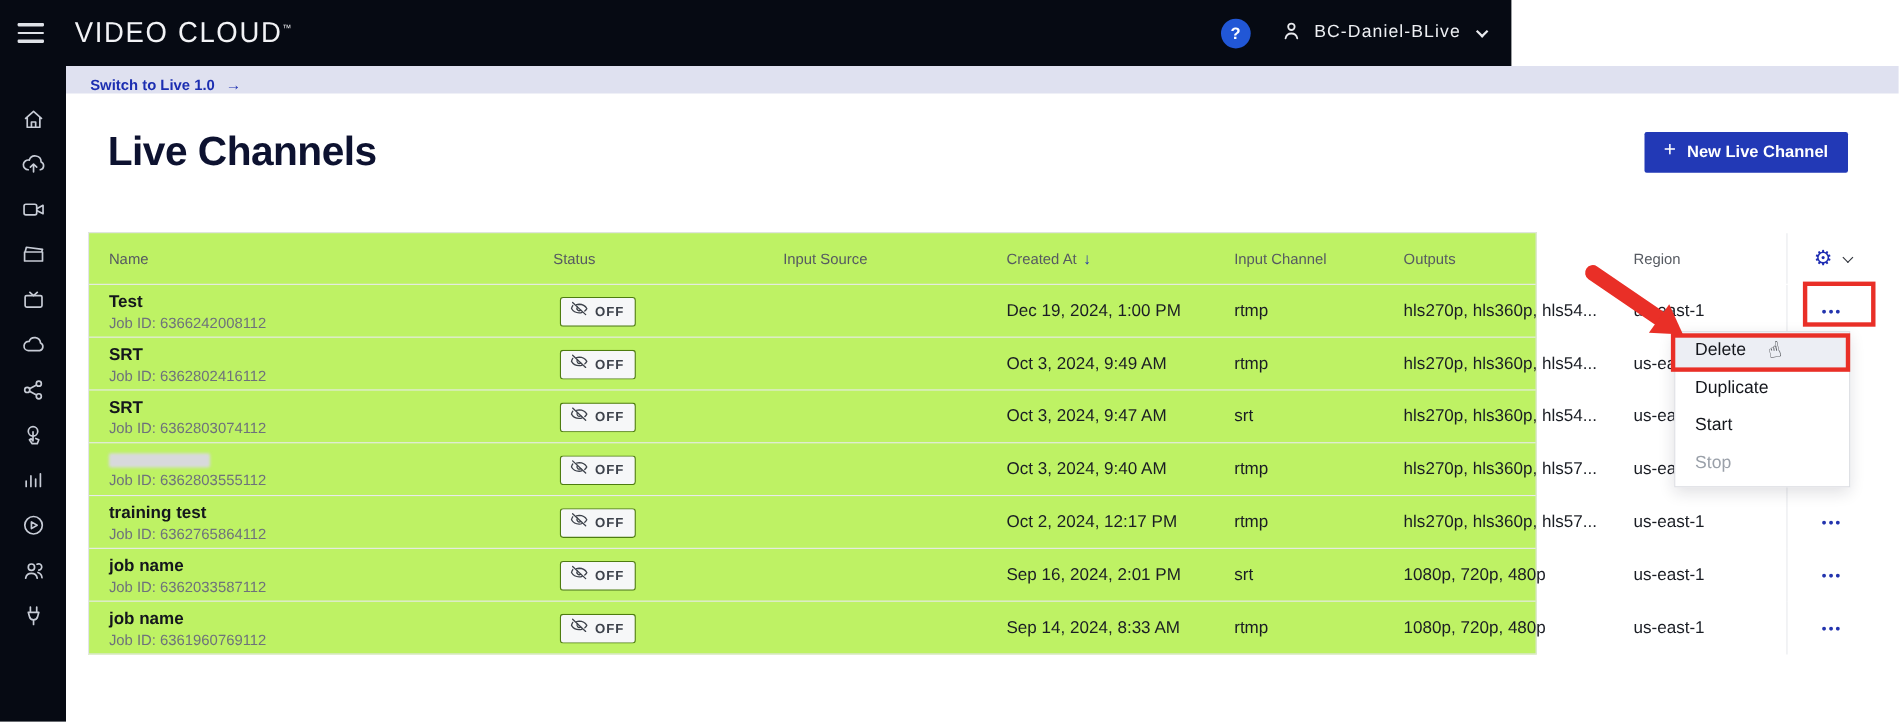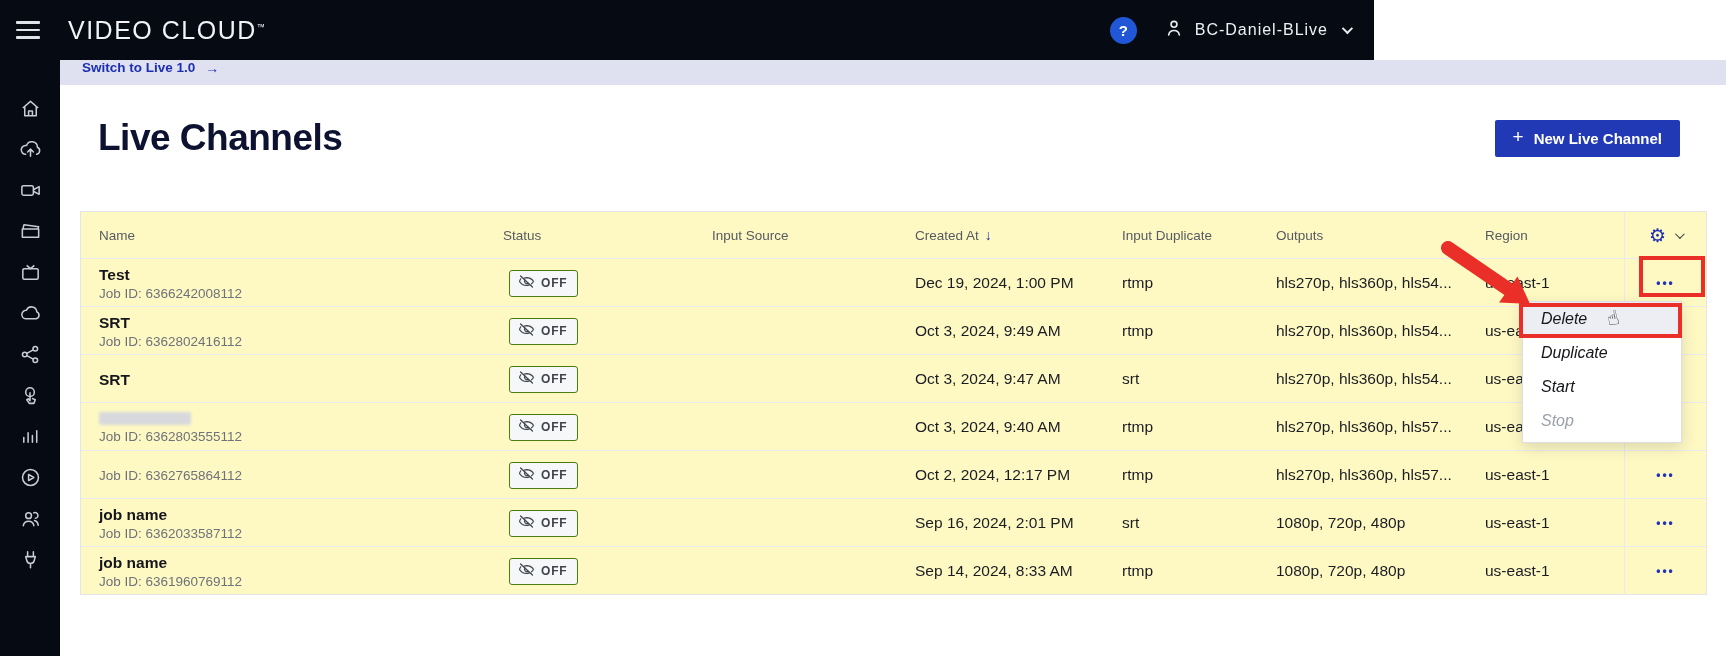"Switch to Live 1.0" .banner { align-items: flex-start -> flex-end }
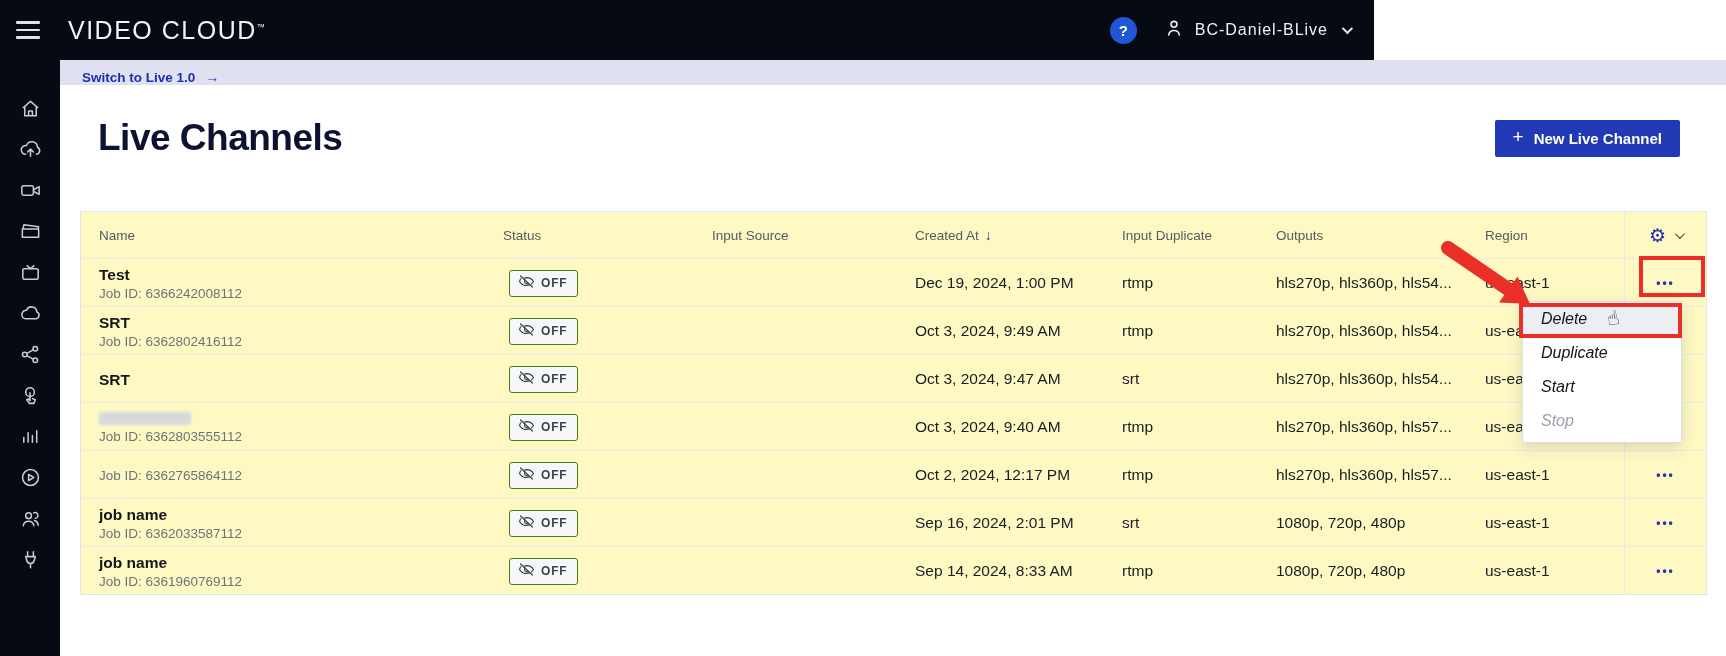"Name" .table { background: #fef9c3 -> #bef264; width: 1627px -> 1317px }
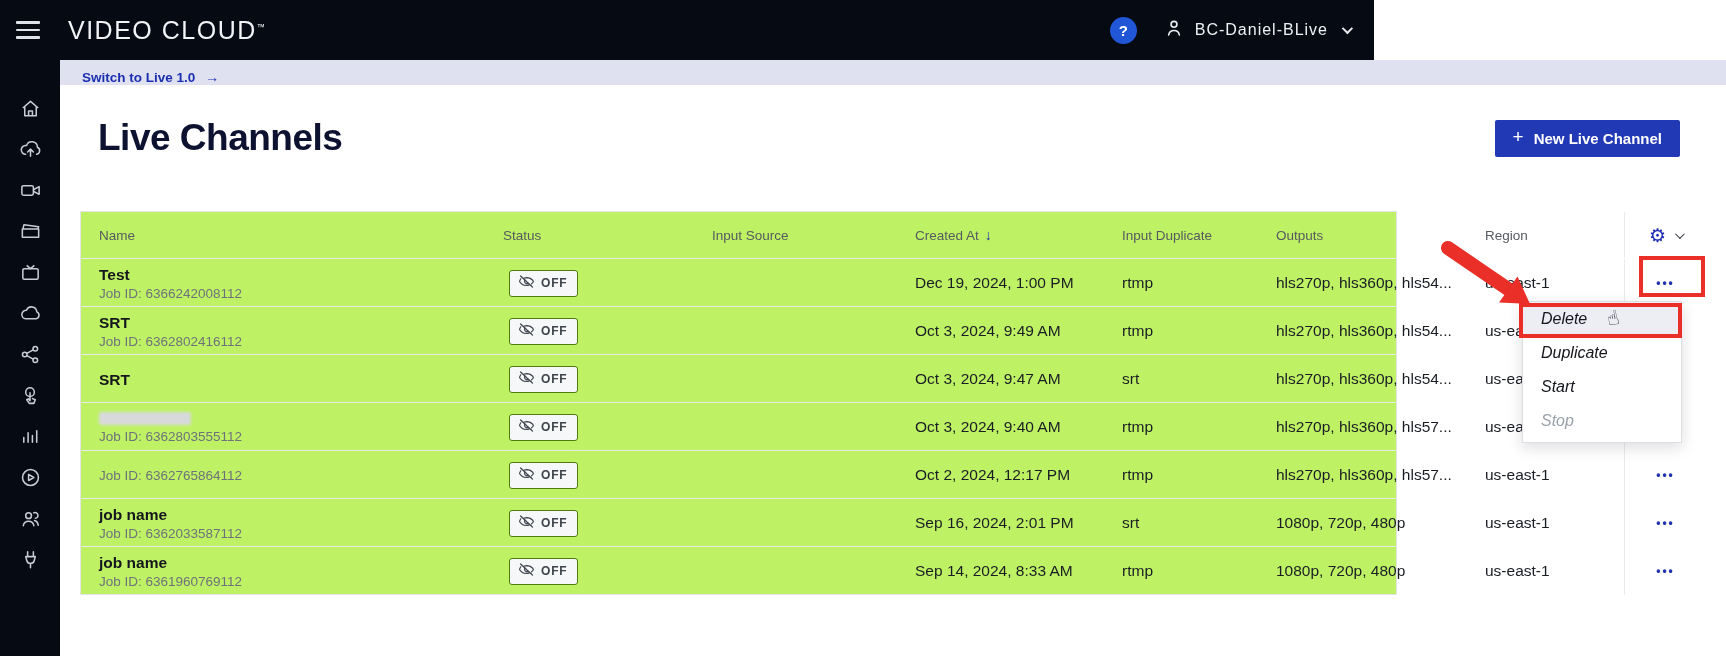"Input Duplicate" div.cell { text: Duplicate -> Channel }
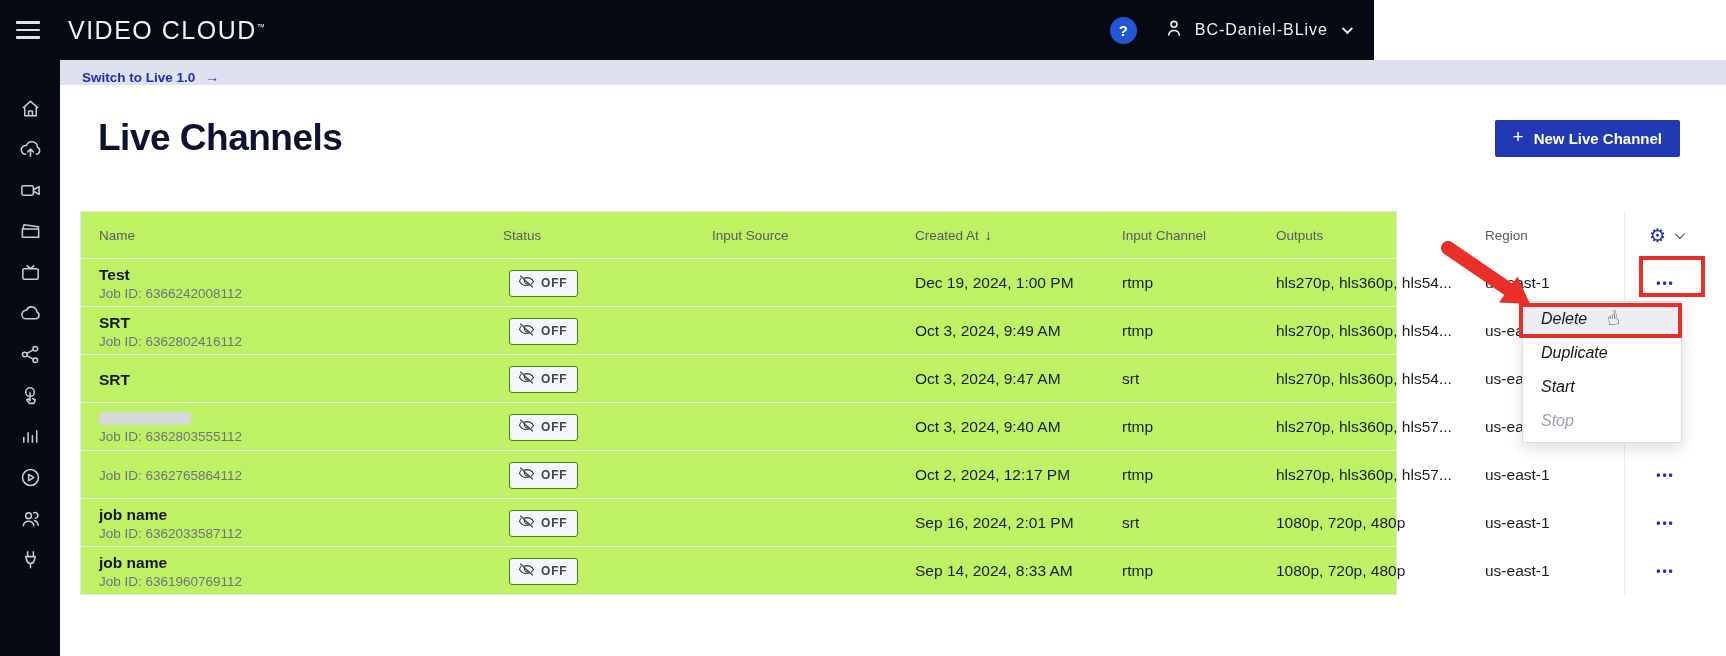"Delete" .menu-item { font-style: italic -> none }
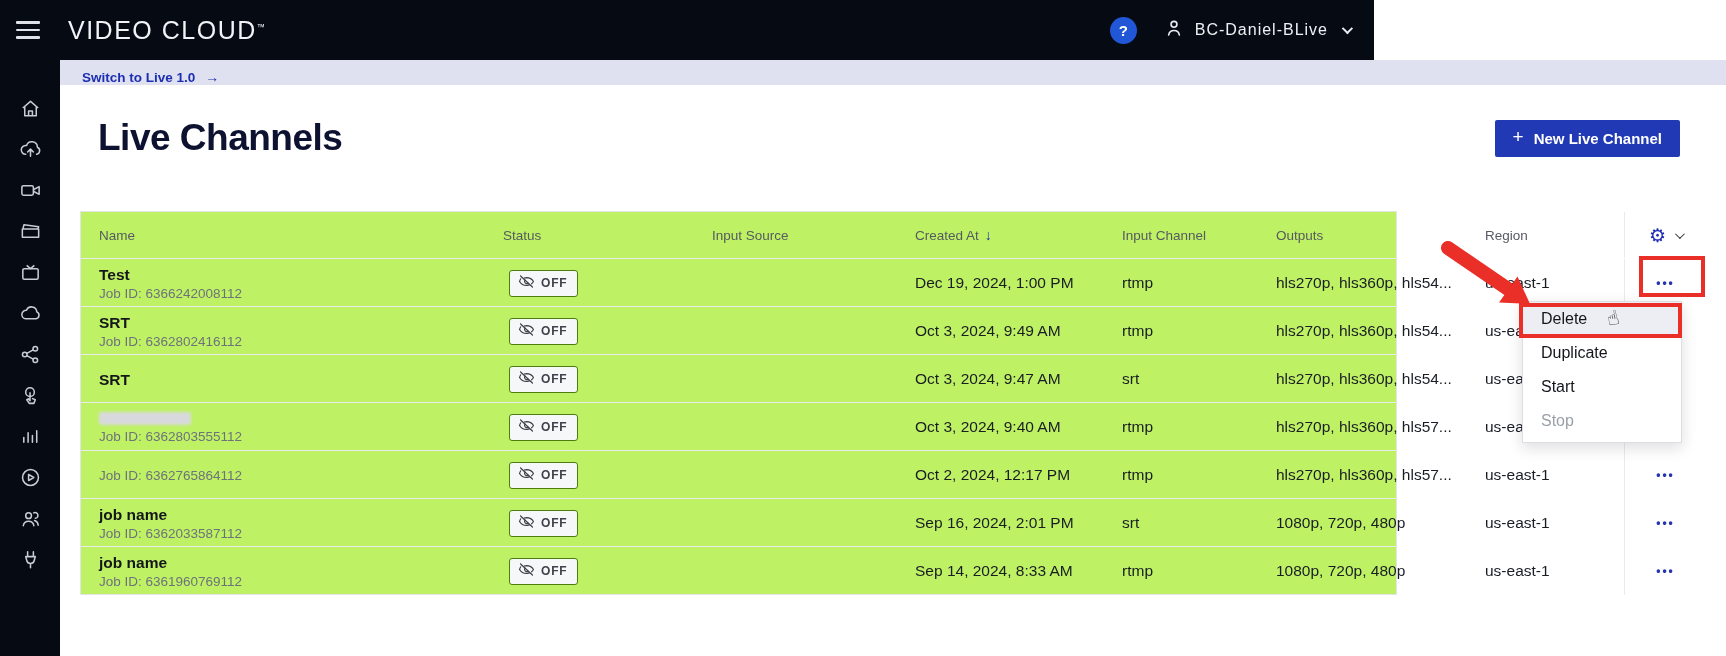"Job ID: 6362803074112" div.jid { html: none -> <div>Job ID: 6362803074112</div> }
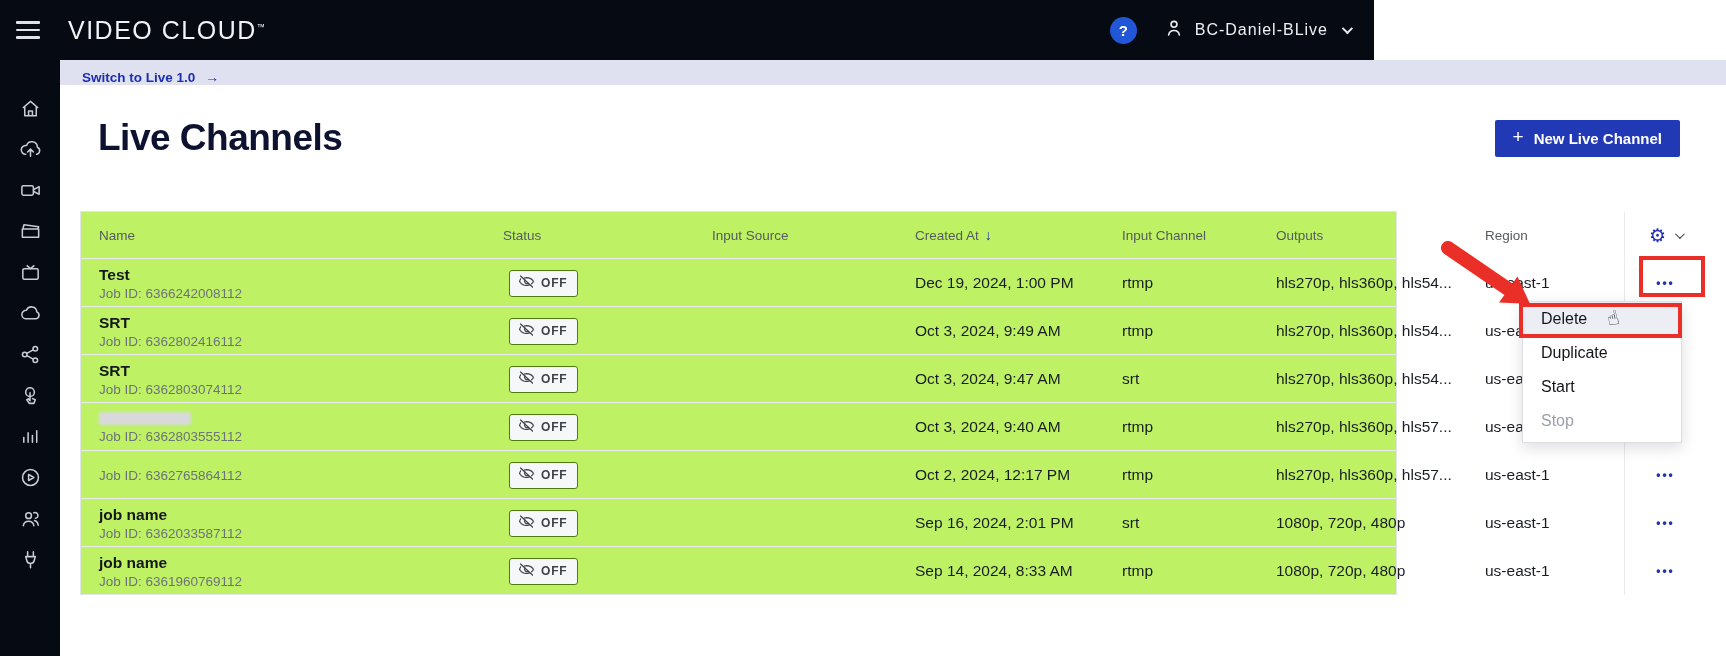"training test" div.nm { html: none -> <div>training test</div> }
